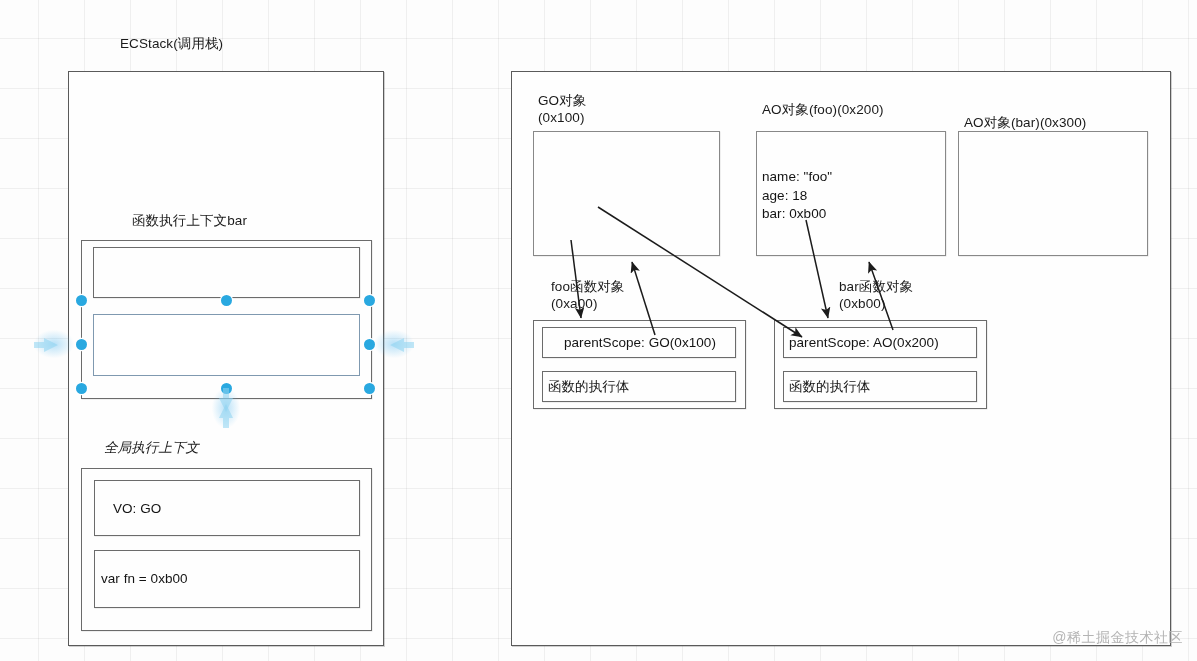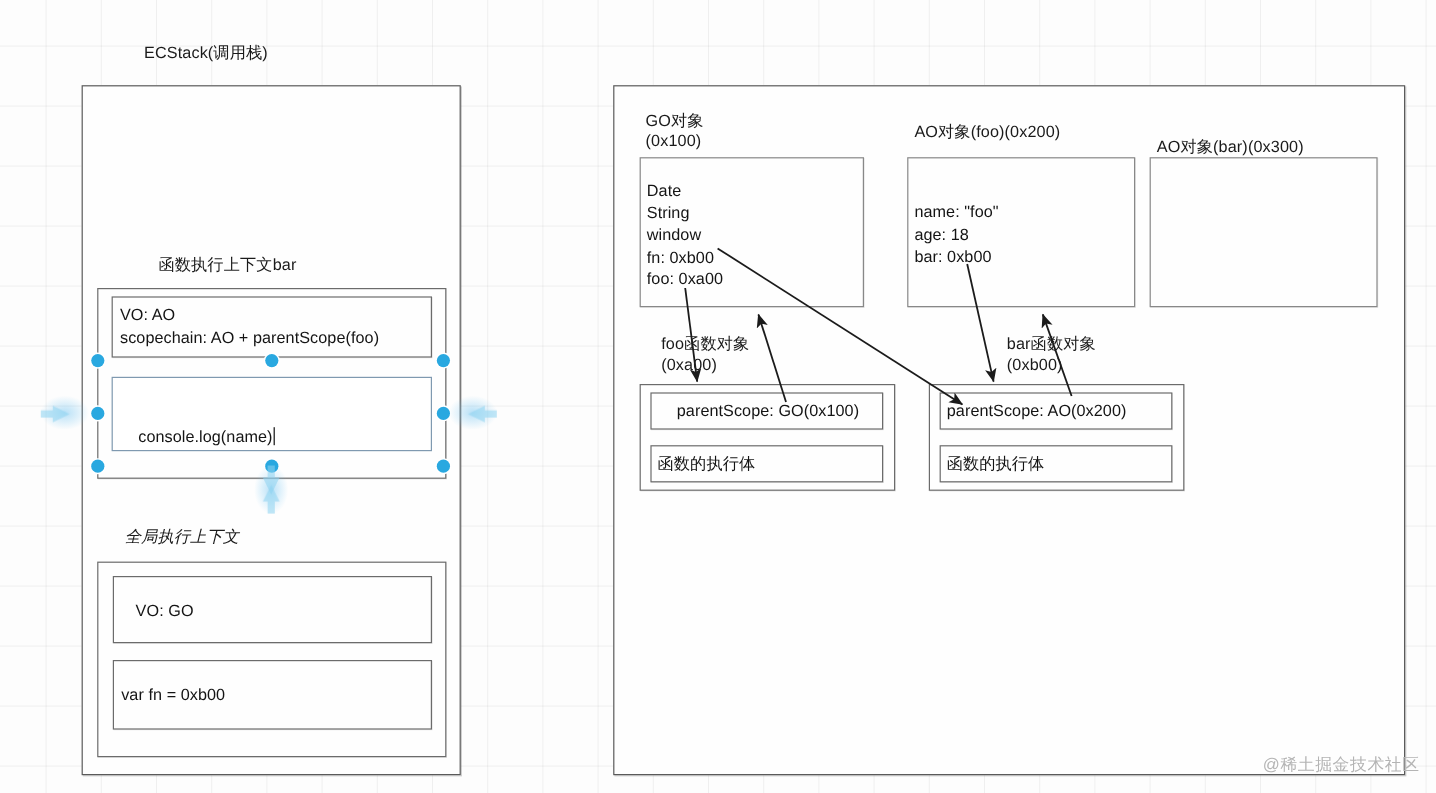"Date" div.boxtext { html: <div>Date String window fn: 0xb00 foo: 0xa00</div> -> none }
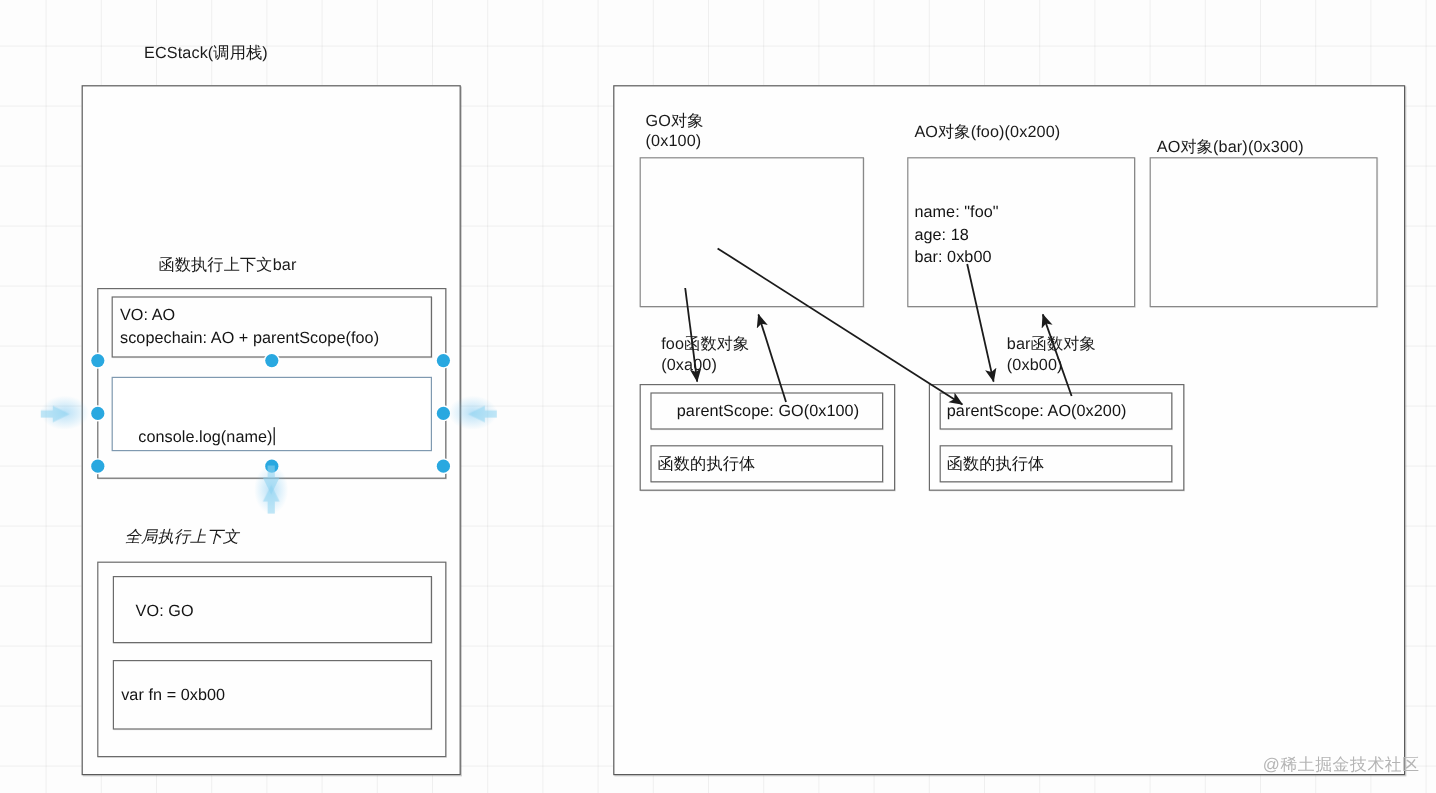"VO: AO" div.boxtext { html: <div>VO: AO scopechain: AO + parentScope(foo)</div> -> none }
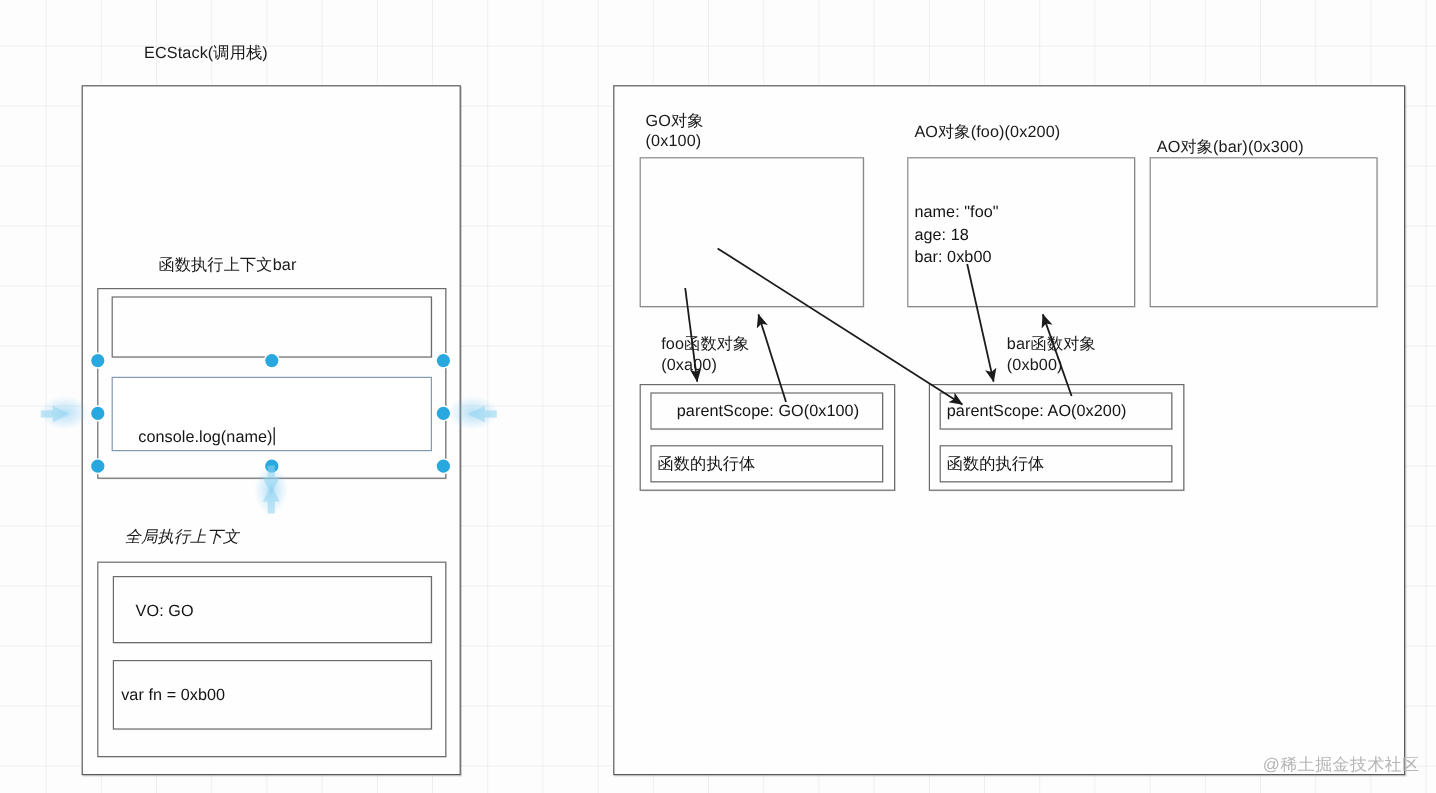"console.log(name)" div.boxtext { html: <div> <span>console.log(name)</span><span></span> </div> -> none }
